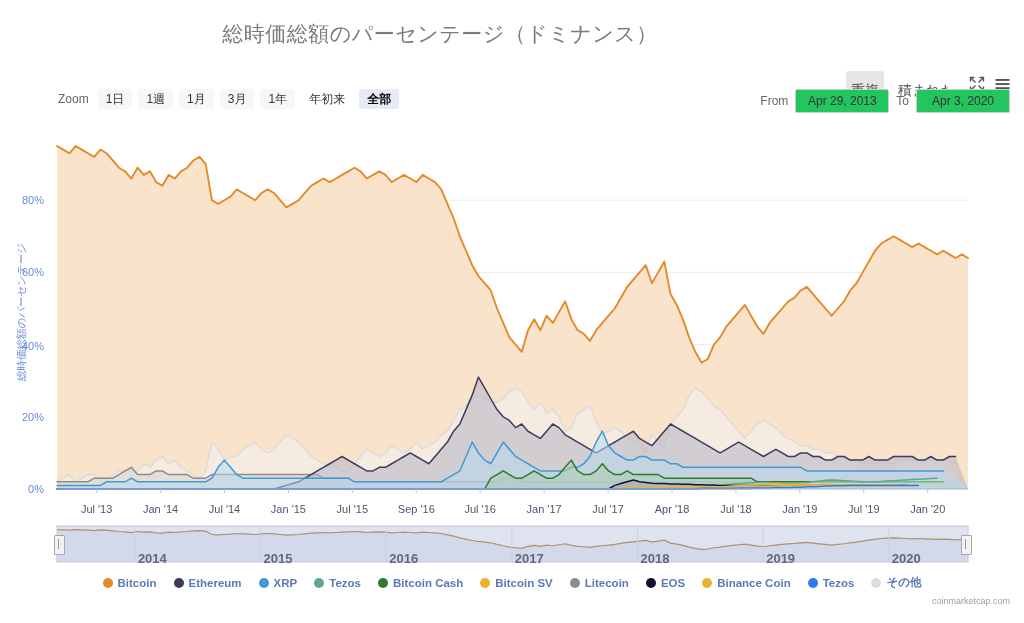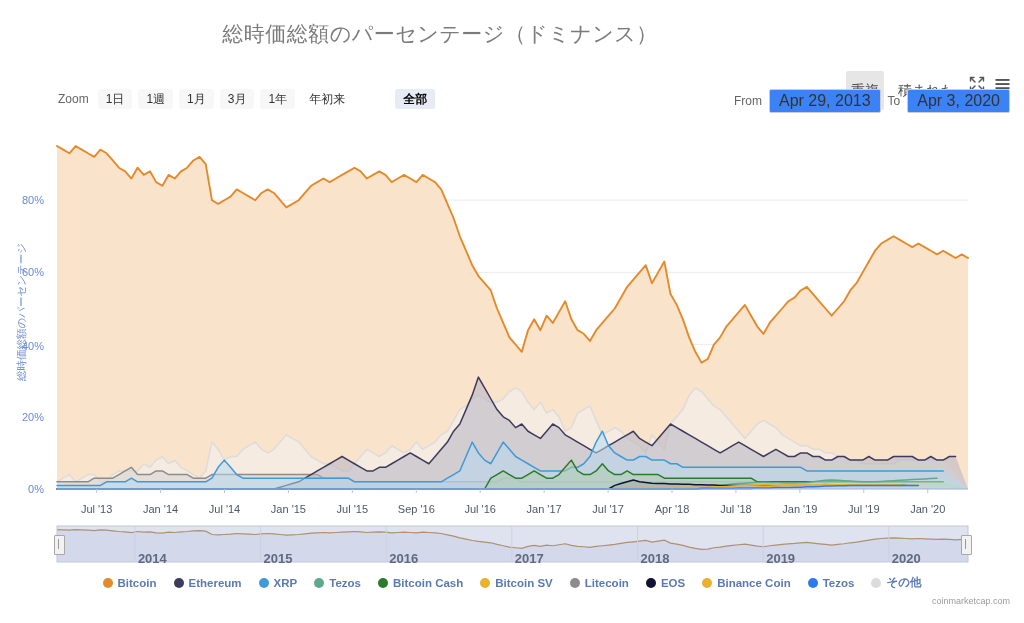"全部" .rs-btn.selected { margin-left: 36px -> none }
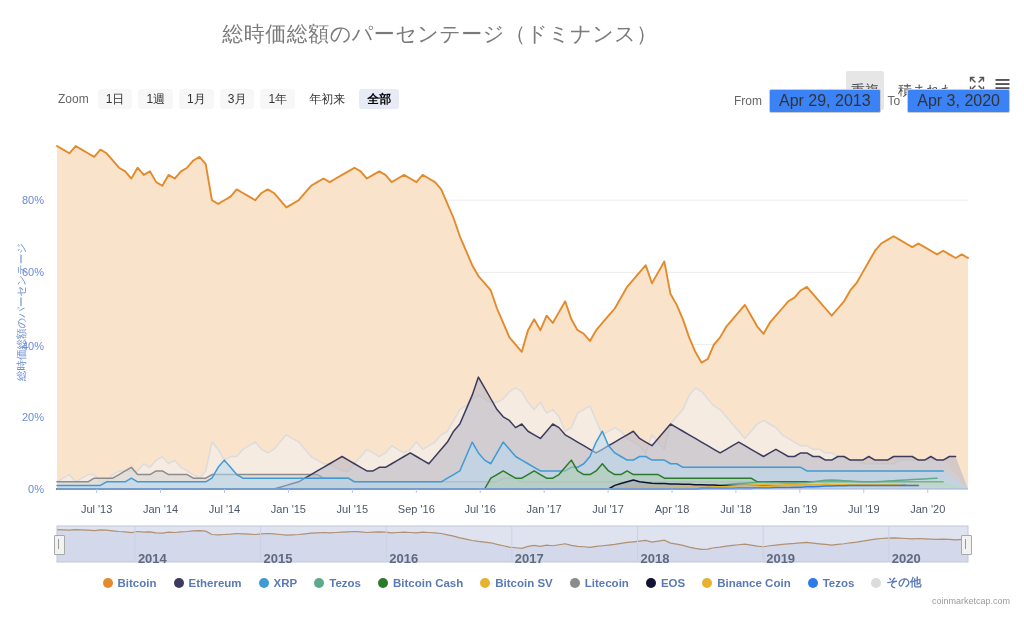"Apr 29, 2013" .ig-box { background: #3b82f6 -> #22c55e; font-size: 16px -> 12px; text-align: none -> center }
